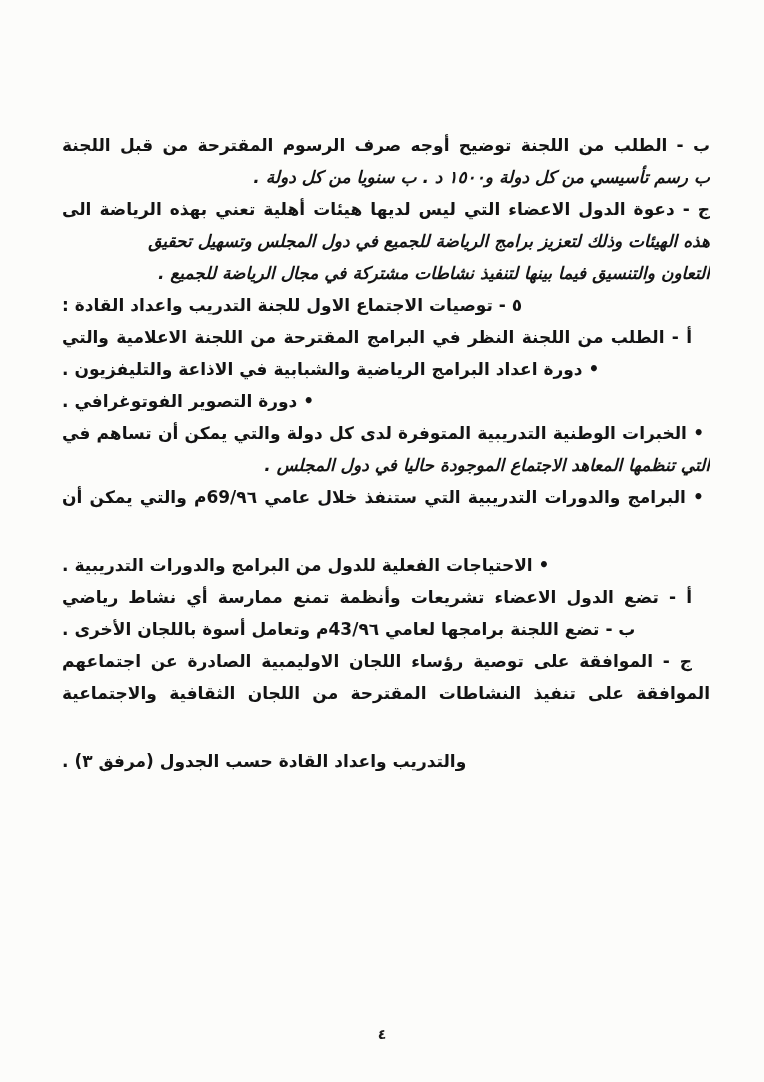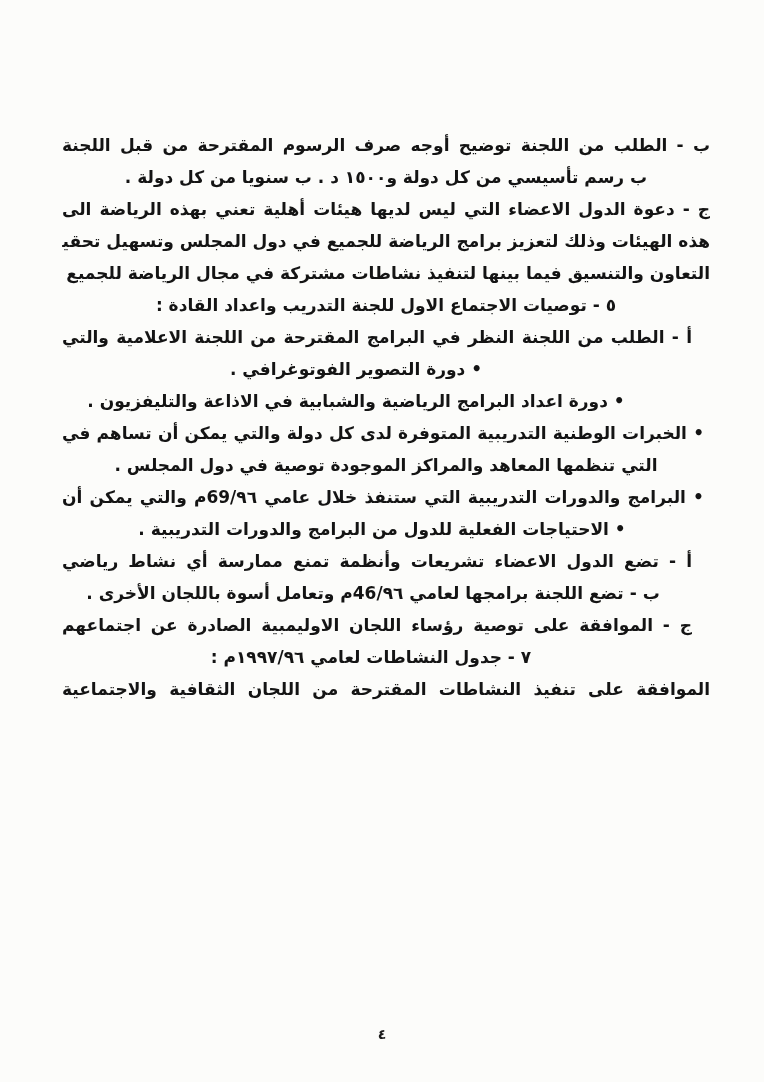"ب رسم تأسيسي من كل" .ctr { font-style: none -> italic; text-align: center -> right }
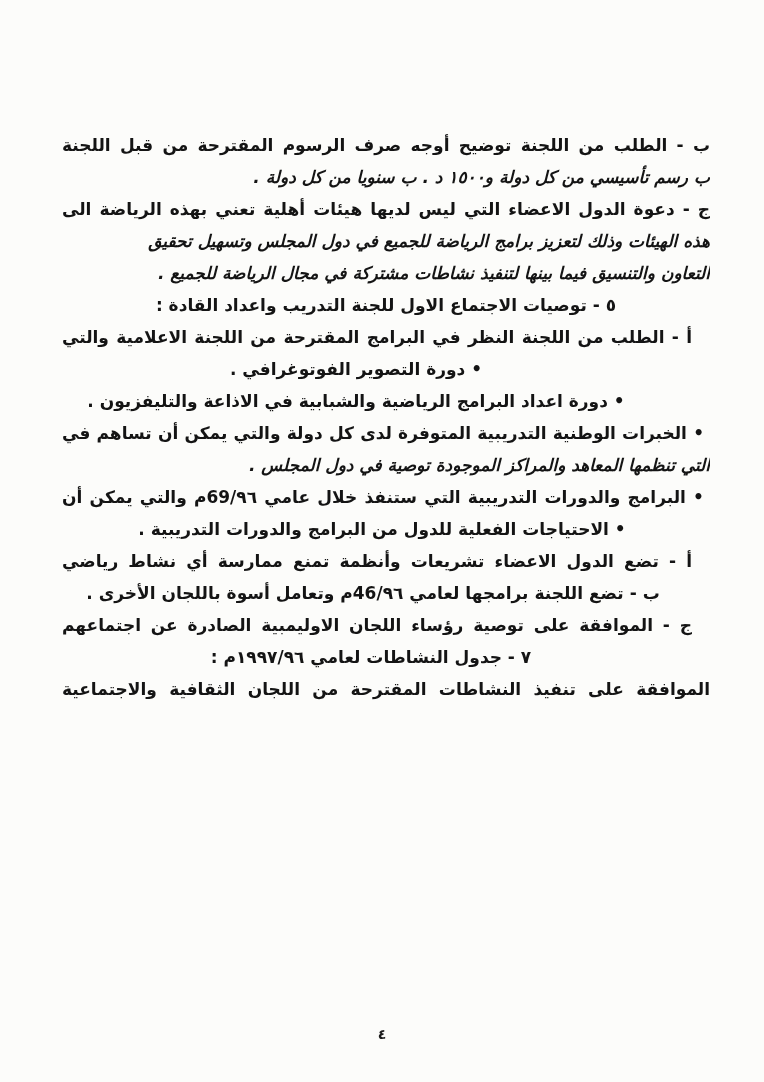"٥ - توصيات الاجتماع الاول" .rt { text-align: center -> left }
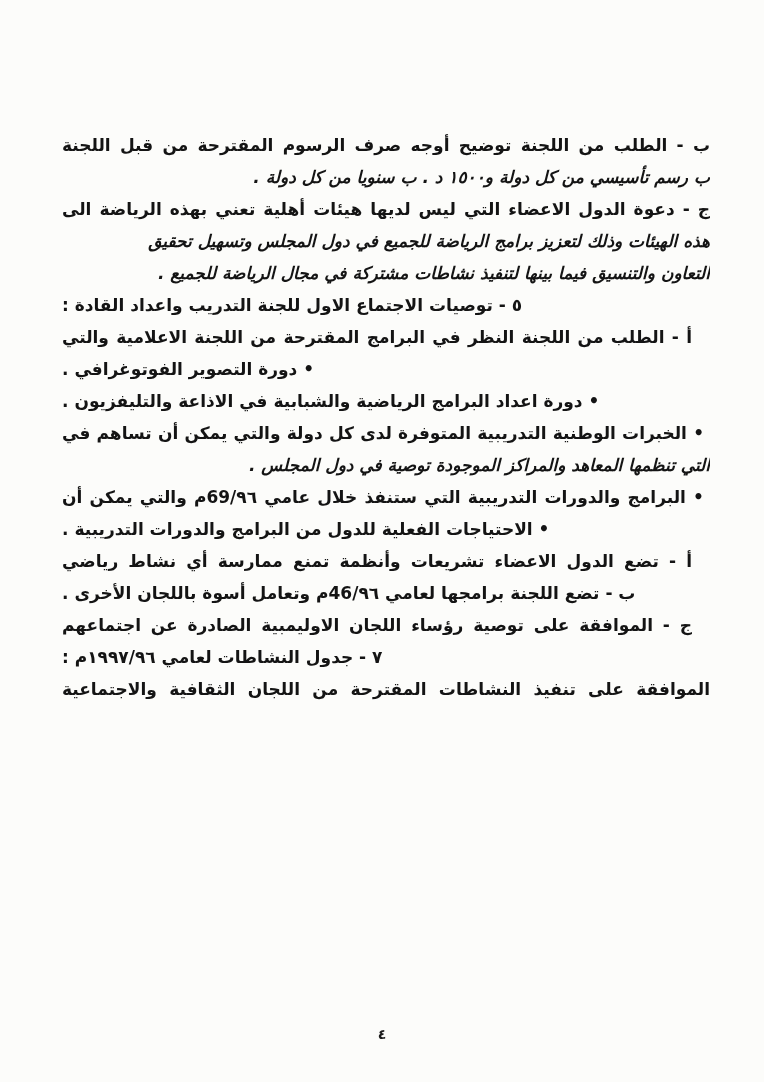"• دورة التصوير الفوتوغرافي ." div.line { order: before "• دورة اعداد البرامج الرياضية" -> after "• دورة اعداد البرامج الرياضية" }
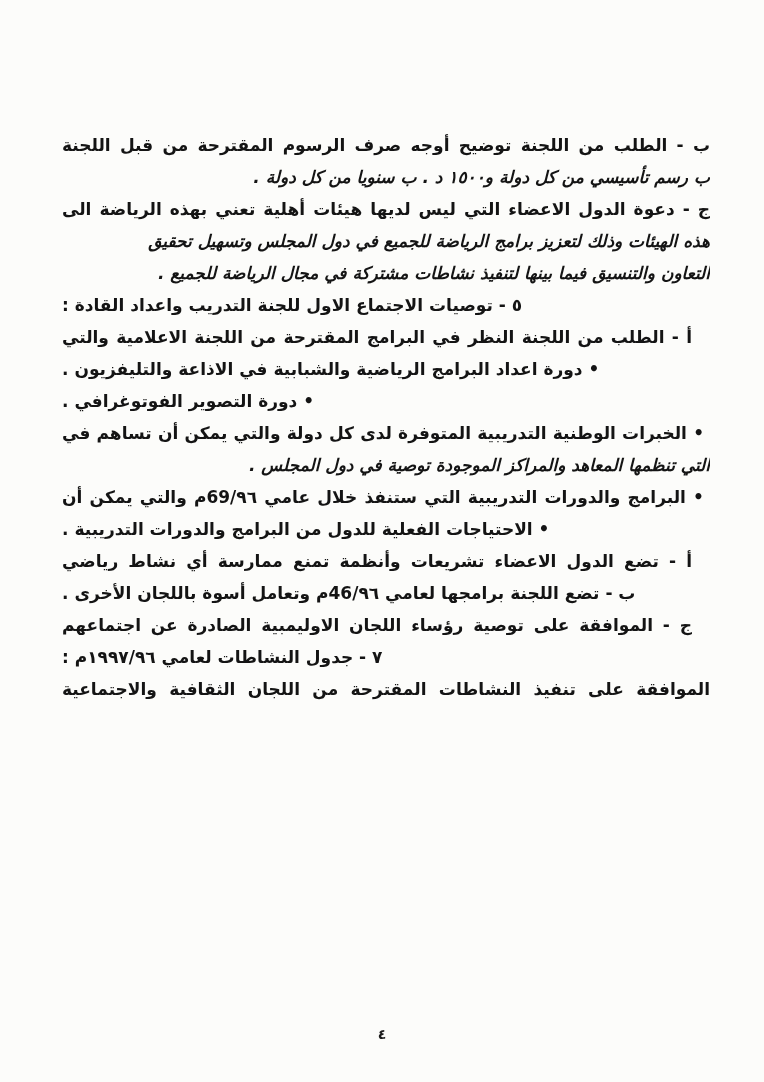"التي تنظمها المعاهد والمراكز الموجودة" div.line { text: والمراكز الموجودة توصية -> الاجتماع الموجودة حاليا }
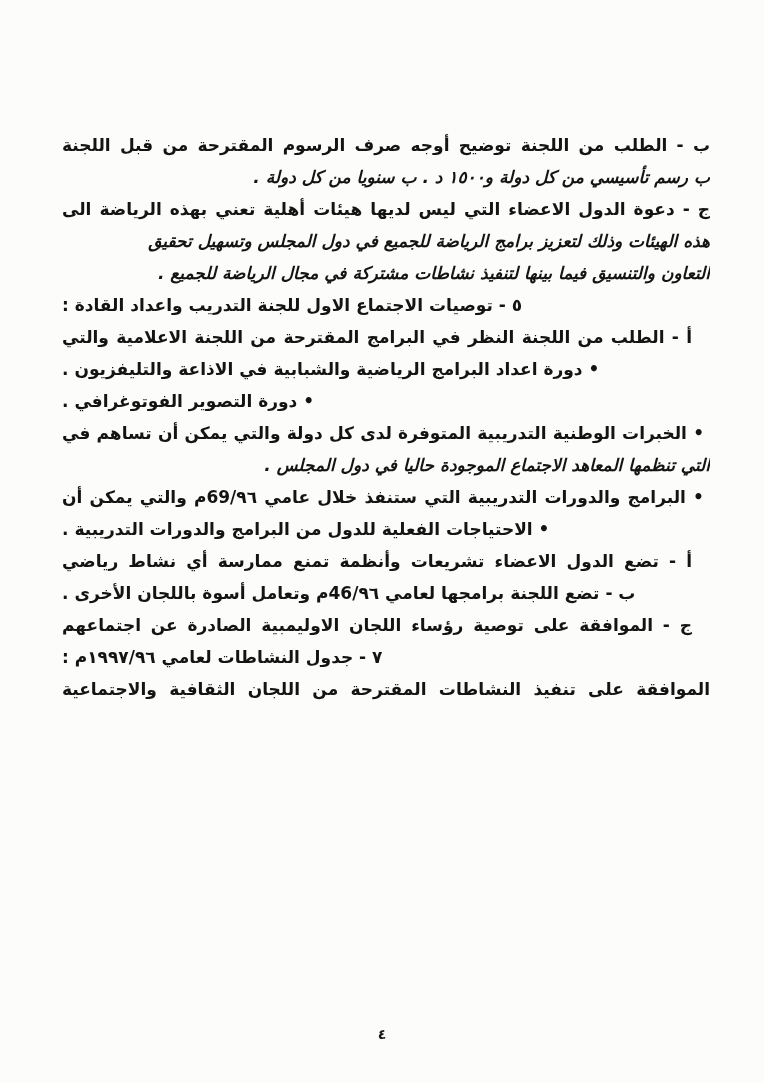"• الاحتياجات الفعلية للدول من" .pr8 { margin-top: none -> 36px }
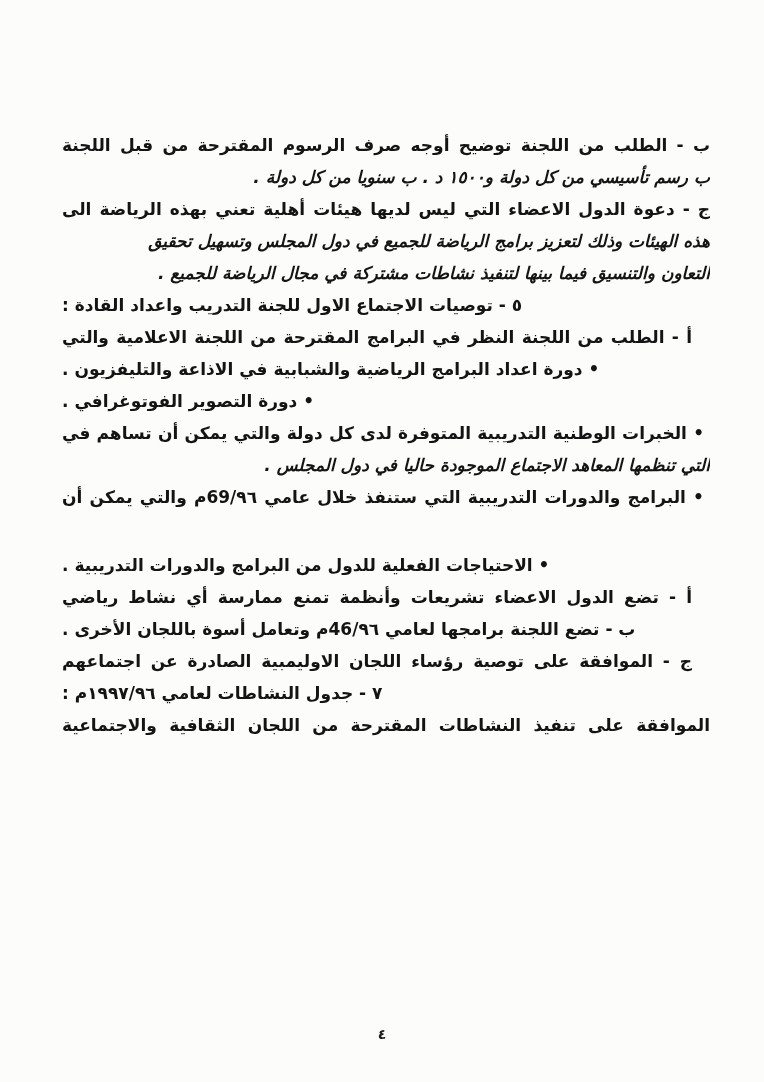"ب - تضع اللجنة برامجها" div.line { text: 46/٩٦م -> 43/٩٦م }
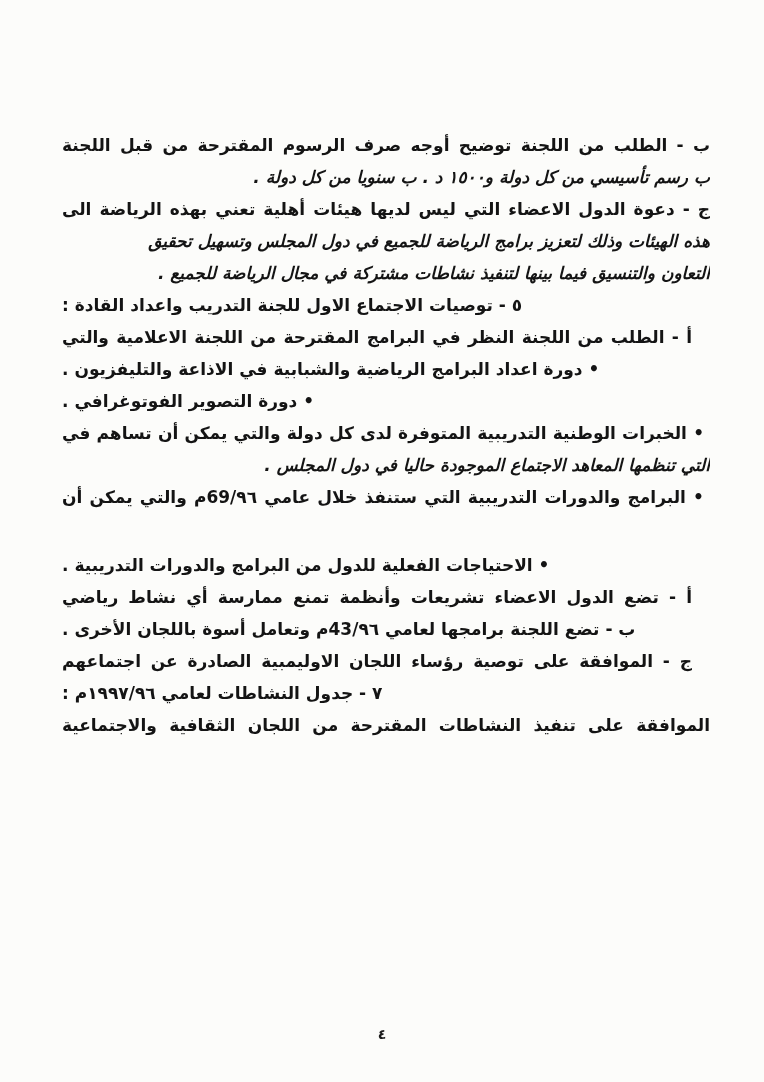"٧ - جدول النشاطات لعامي" div.line { html: <div>٧ - جدول النشاطات لعامي ١٩٩٧/٩٦م :</div> -> none }
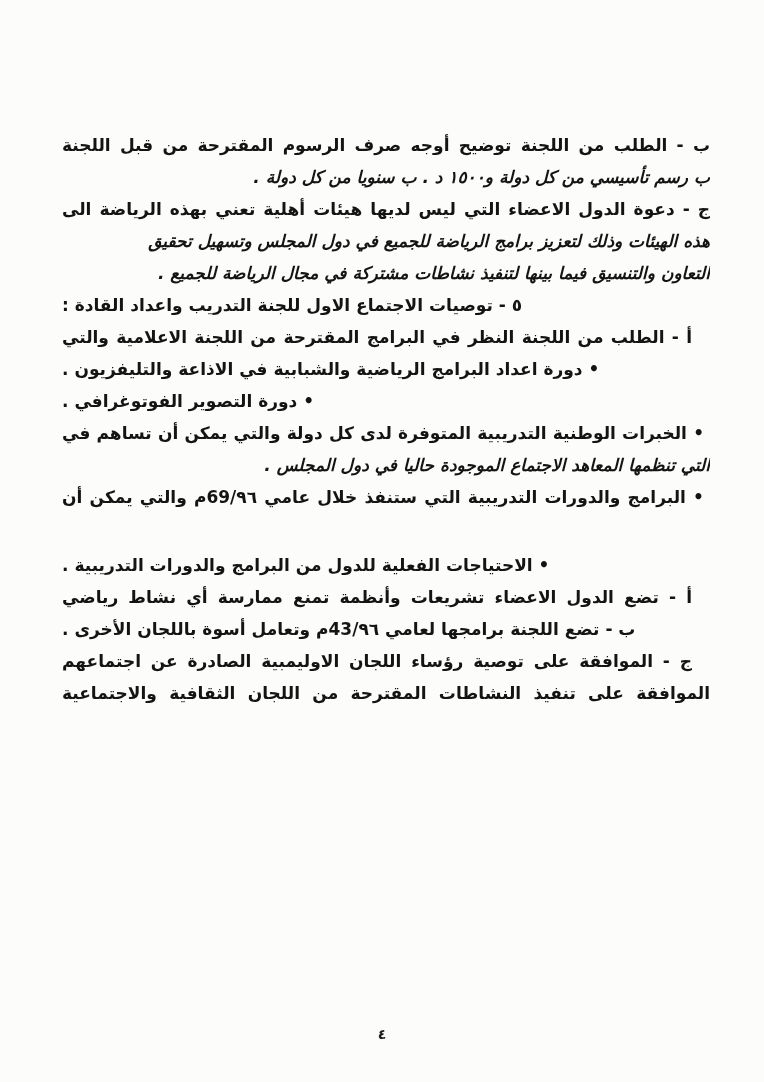"والتدريب واعداد القادة حسب الجدول" div.line { html: none -> <div>والتدريب واعداد القادة حسب الجدول (مرفق ٣) .</div> }
